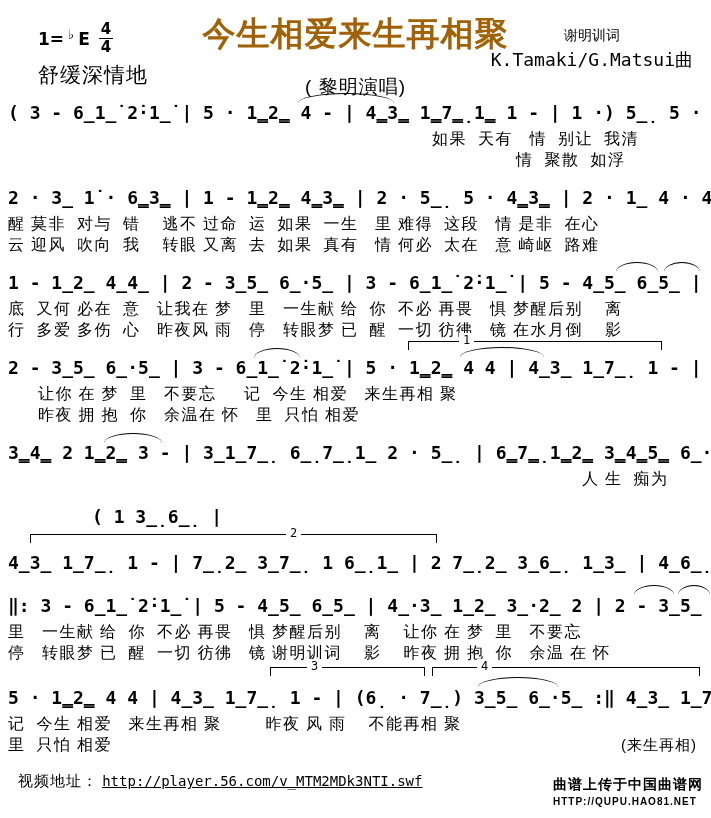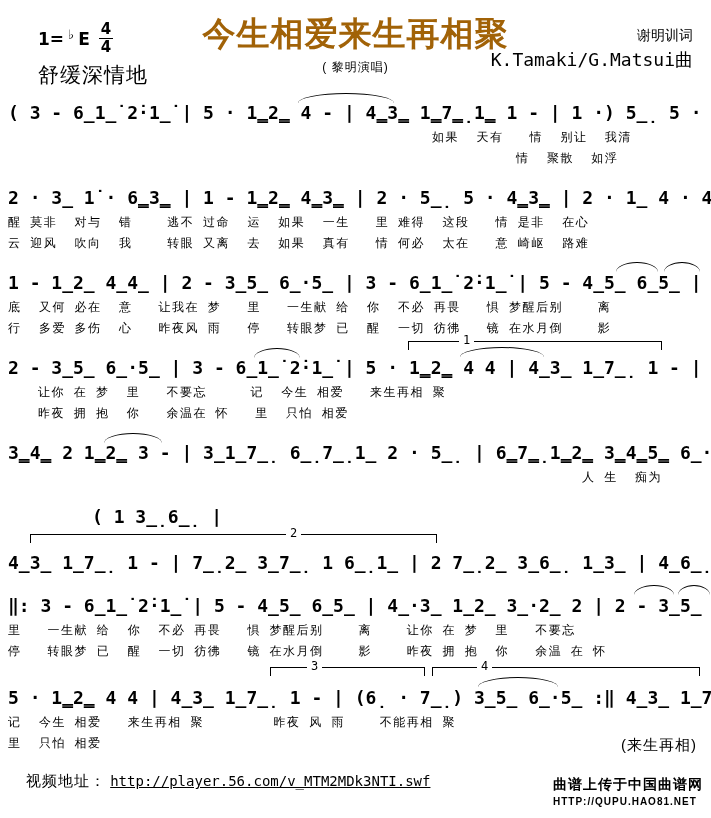"谢明训词" .credits { text-align: right -> center }
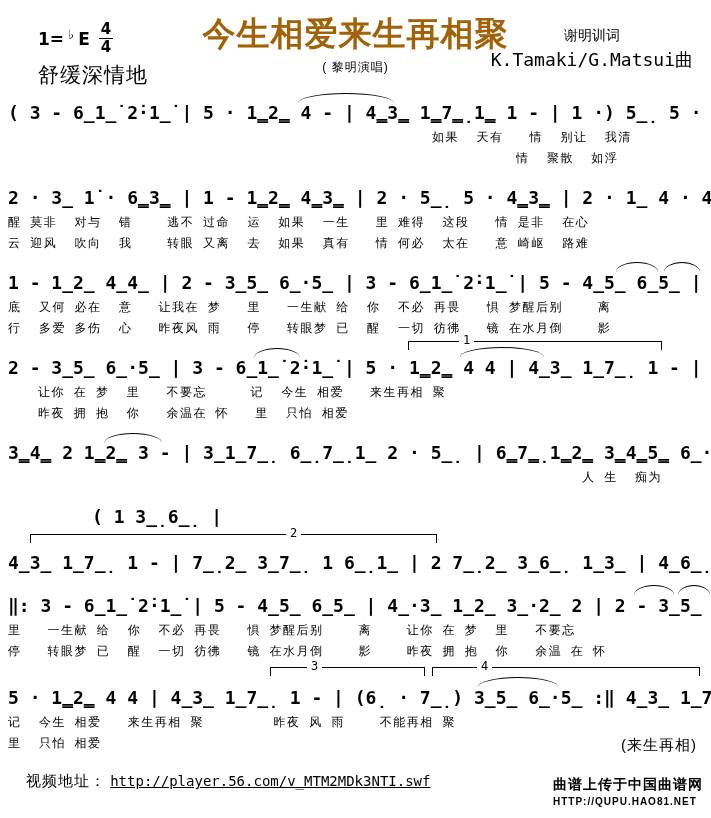"( 黎明演唱)" .performer { font-size: 12px -> 19px; margin-top: 2px -> 17px }
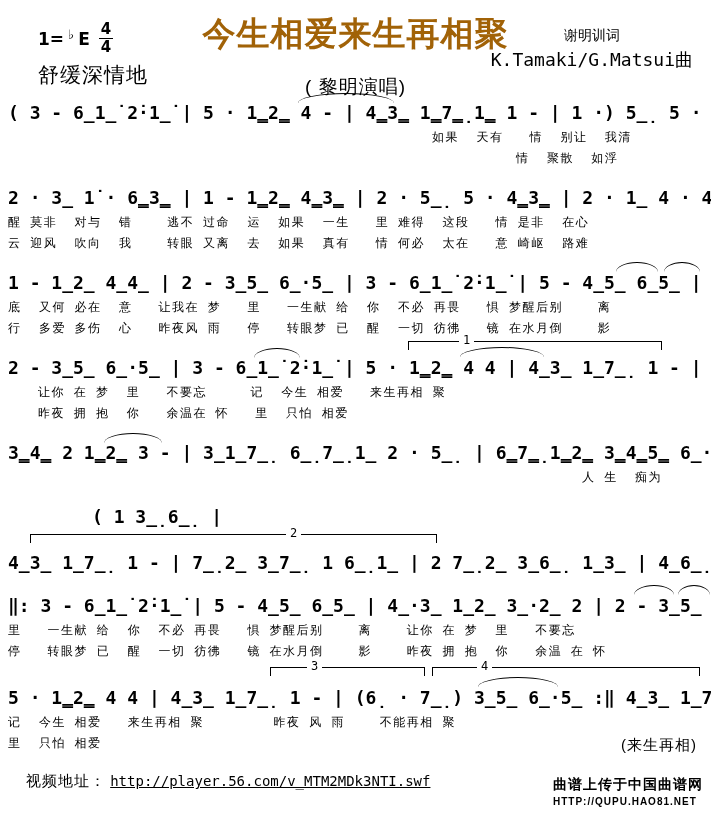"如果 天有 情 别让 我清" .lyr { font-family: Liberation Mono, monospace -> Liberation Serif, serif; font-size: 12px -> 16px }
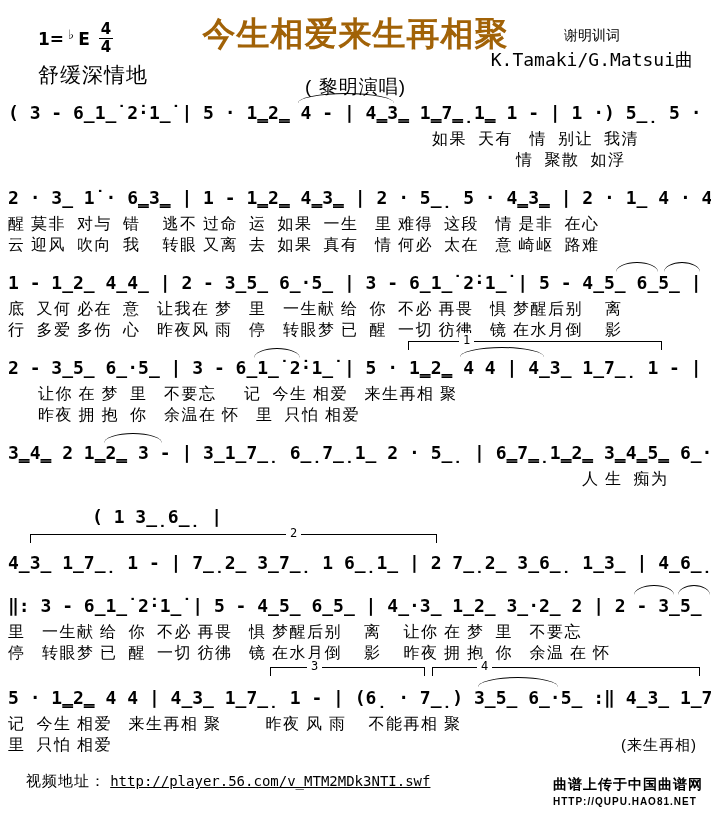"停 转眼梦 已 醒 一切" div.lyr { text: 在水月倒 -> 谢明训词 }
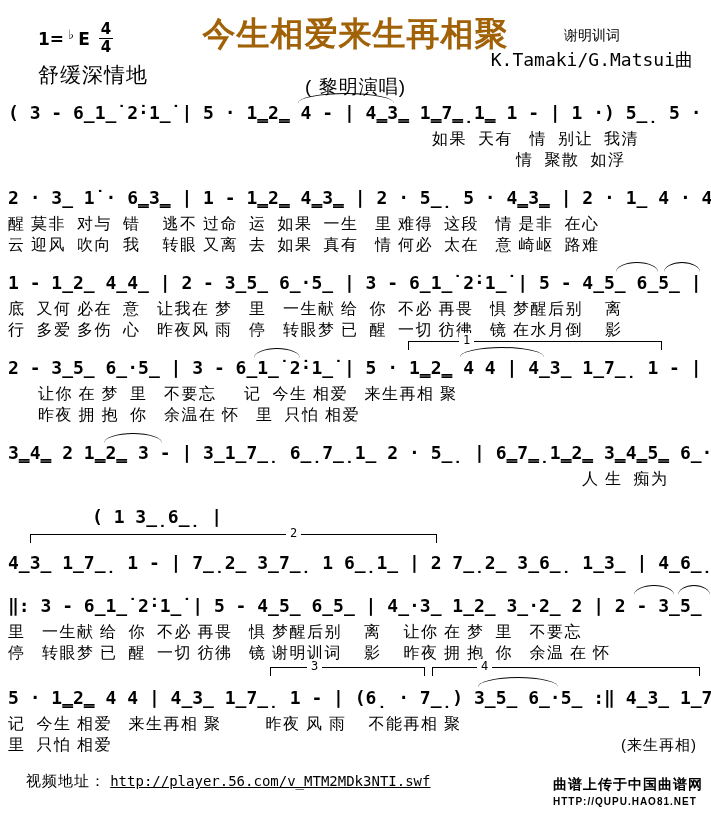"视频地址：" .footer { left: 16px -> 8px }
